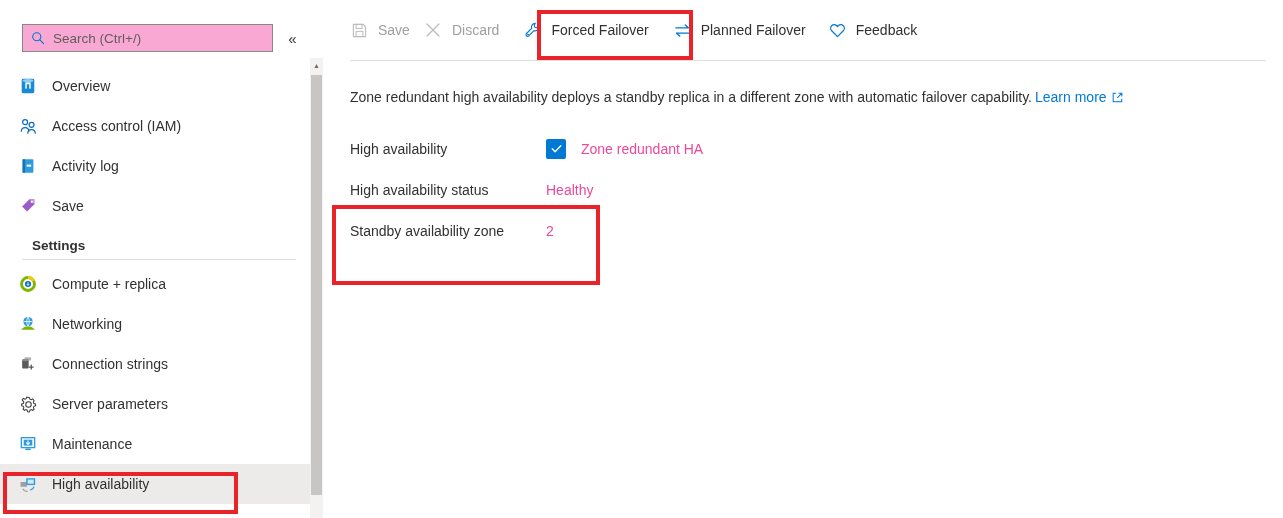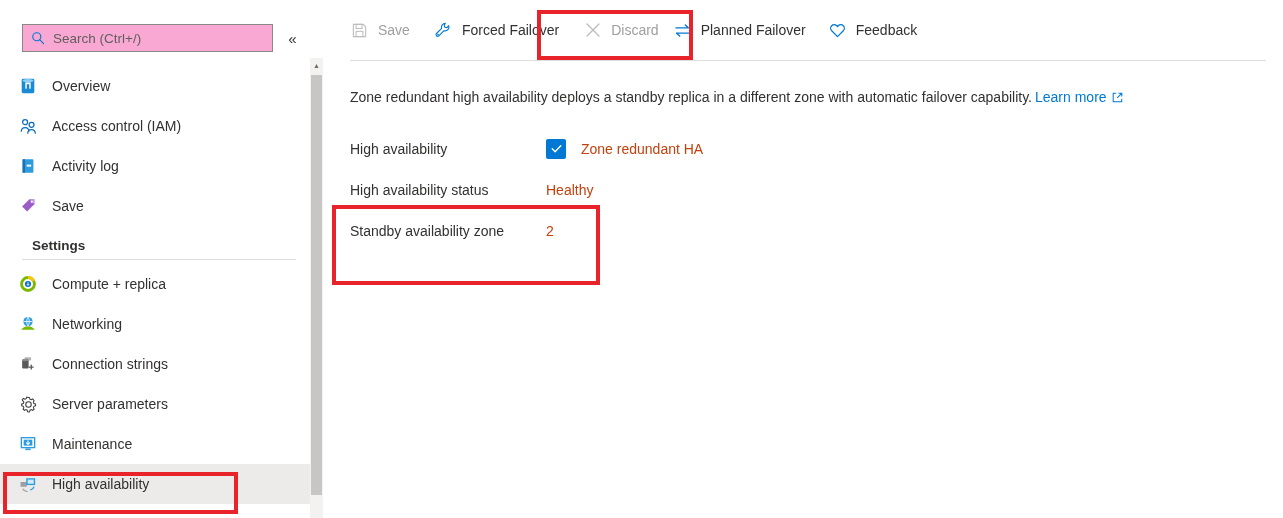"Forced Failover" div.tb-item { order: before "Discard" -> after "Discard" }
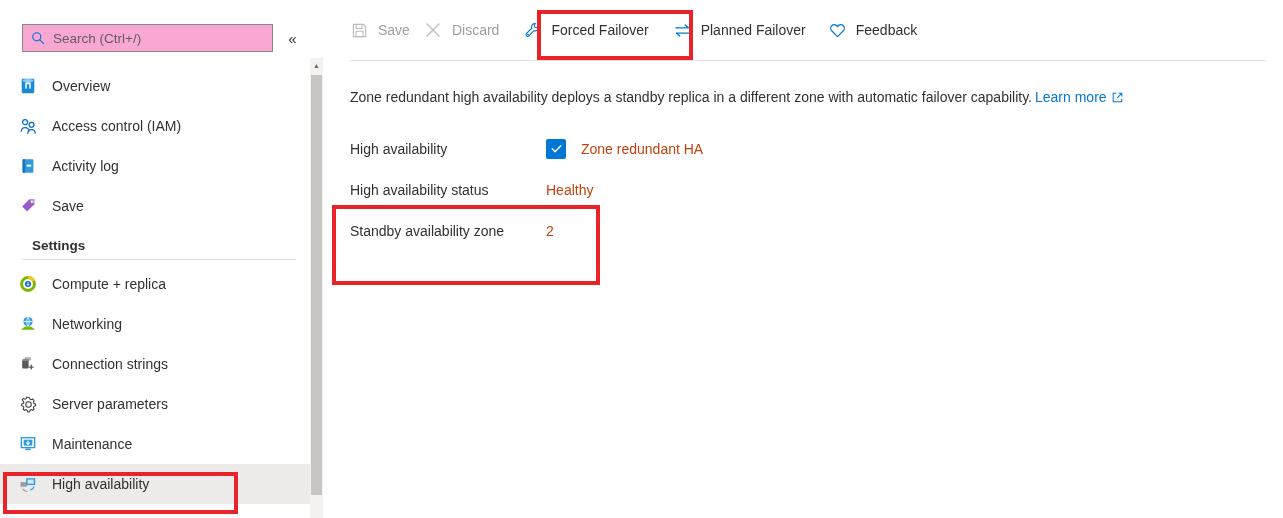"Zone redundant HA" .frow .f-value { color: #c2410c -> #ec4899 }
